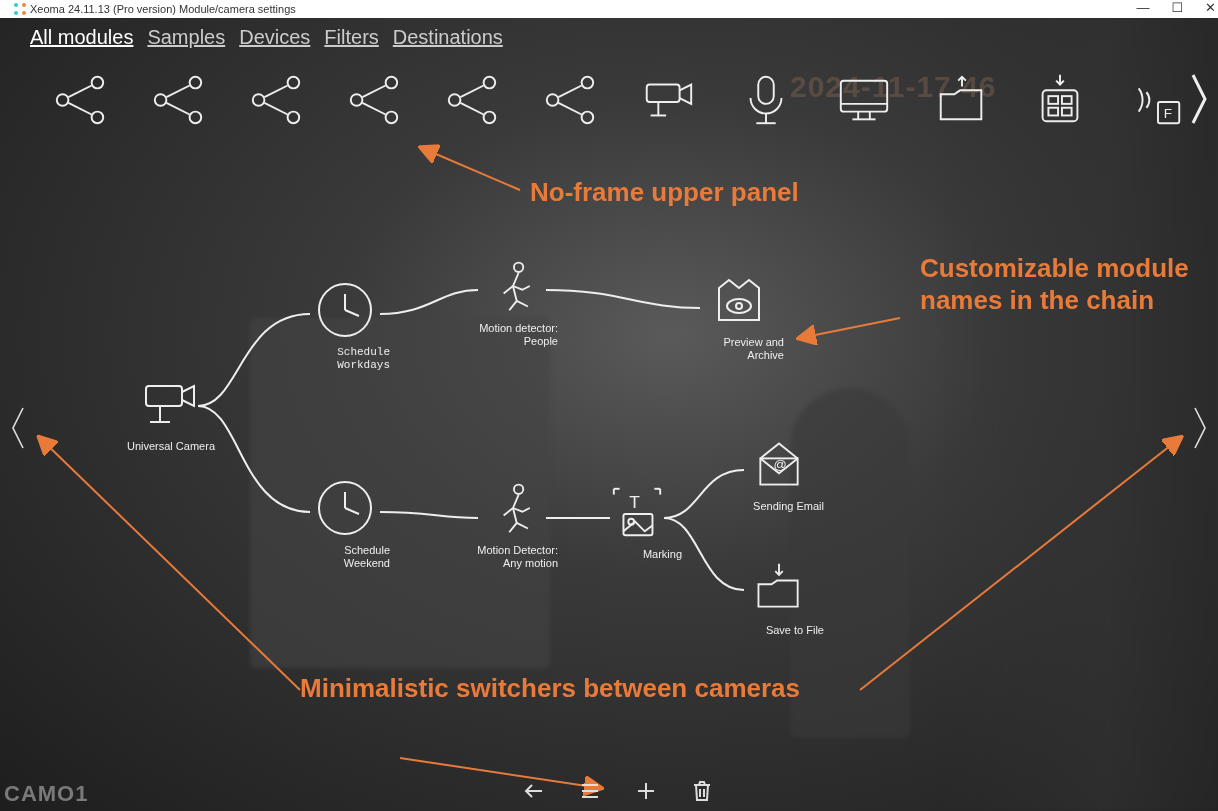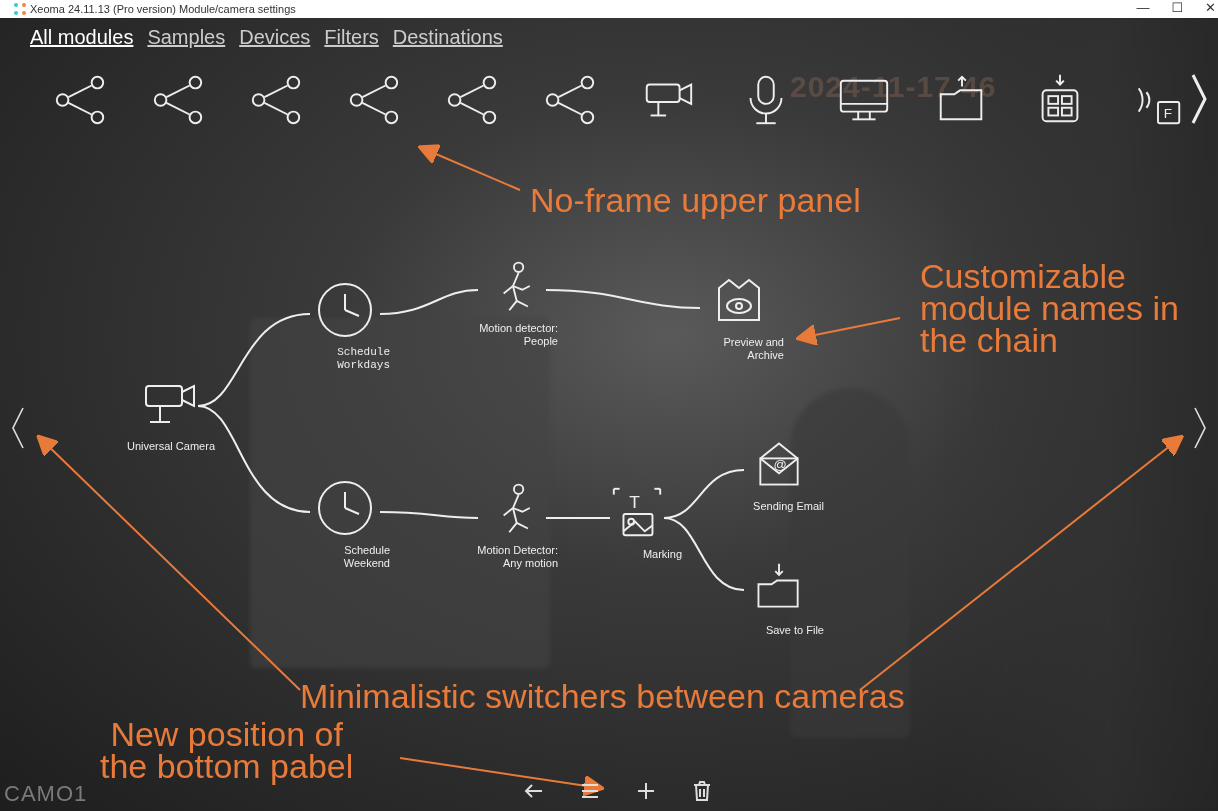"No-frame upper panel" .annot { font-size: 34px -> 26px; font-weight: 400 -> 700; margin-top: 8px -> none }
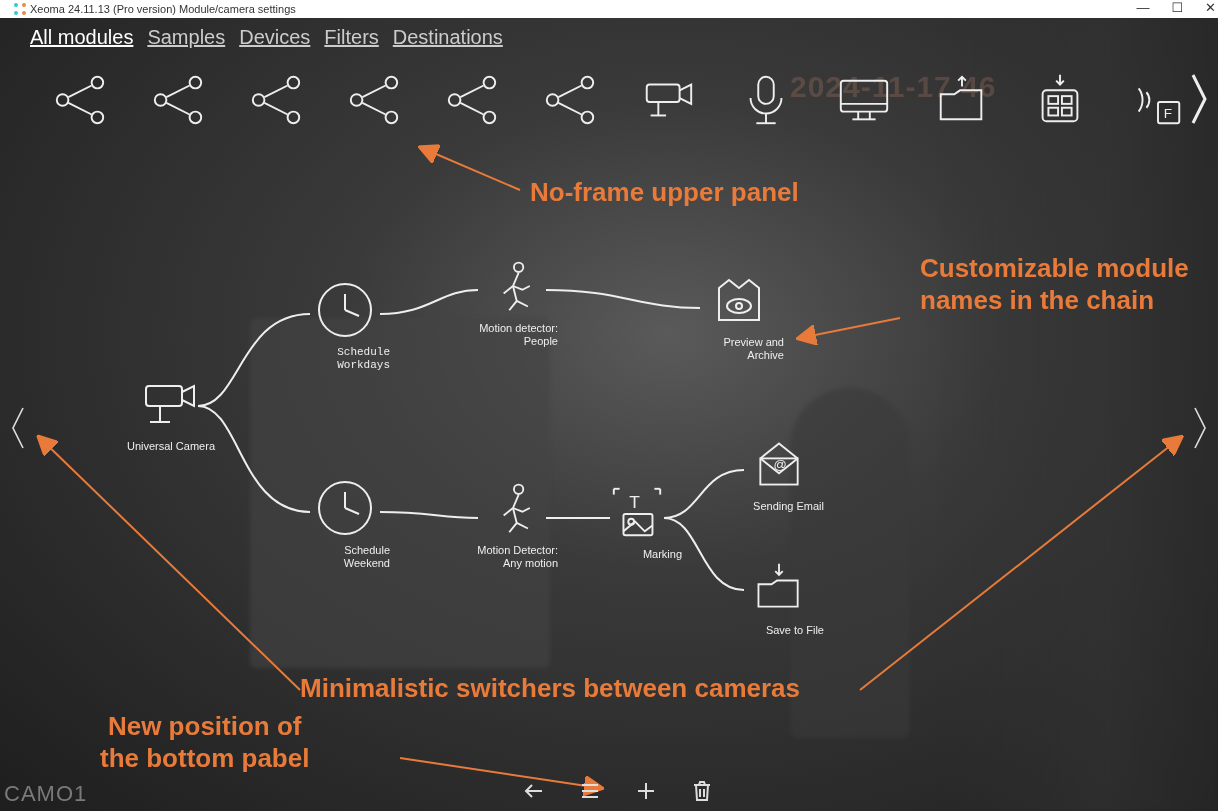"New position of" div.annot { html: <div> <span>New position of</span><br> <span>the bottom pabel</span> </div> -> none }
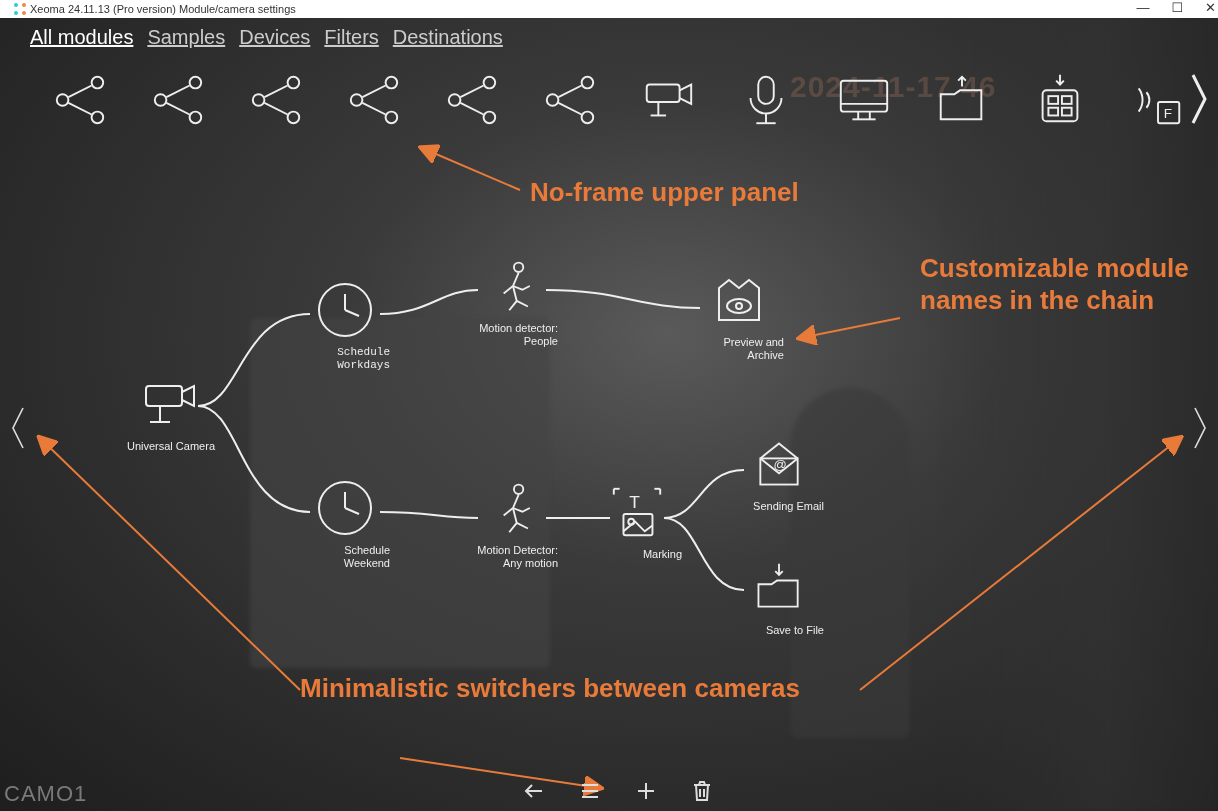"CAMO1" .cam-label { font-weight: 400 -> 700 }
